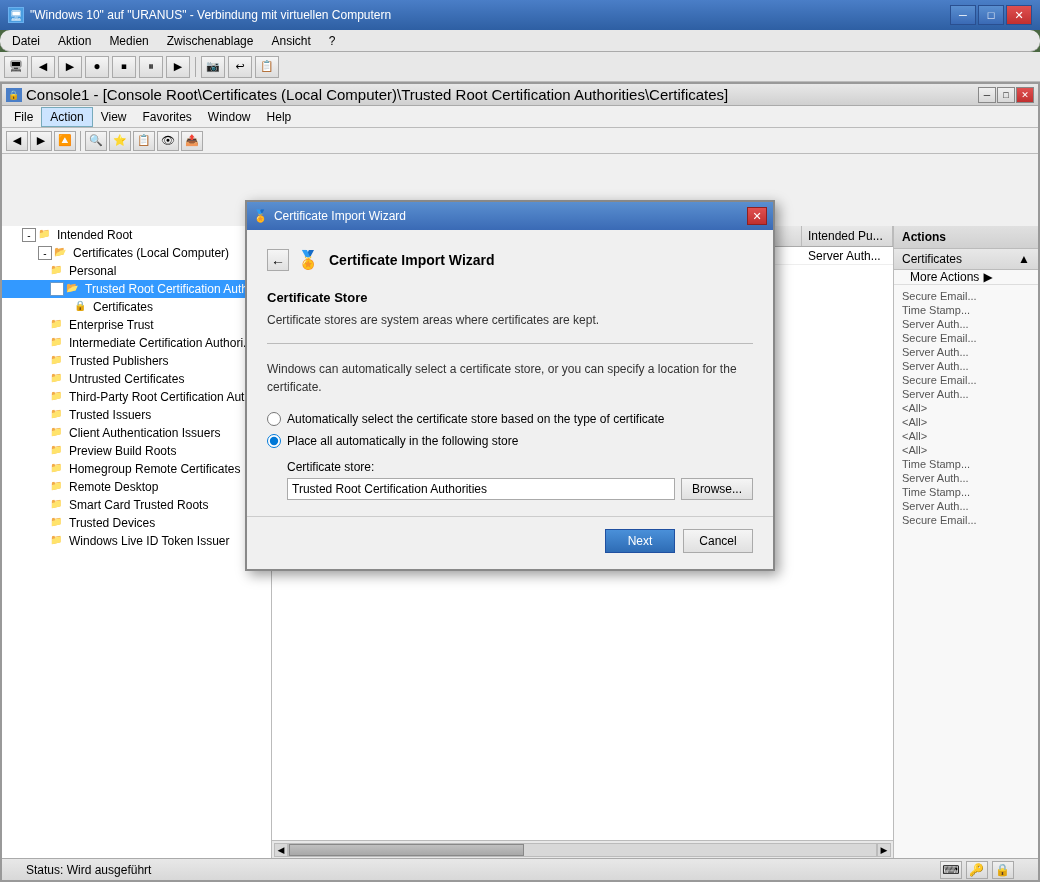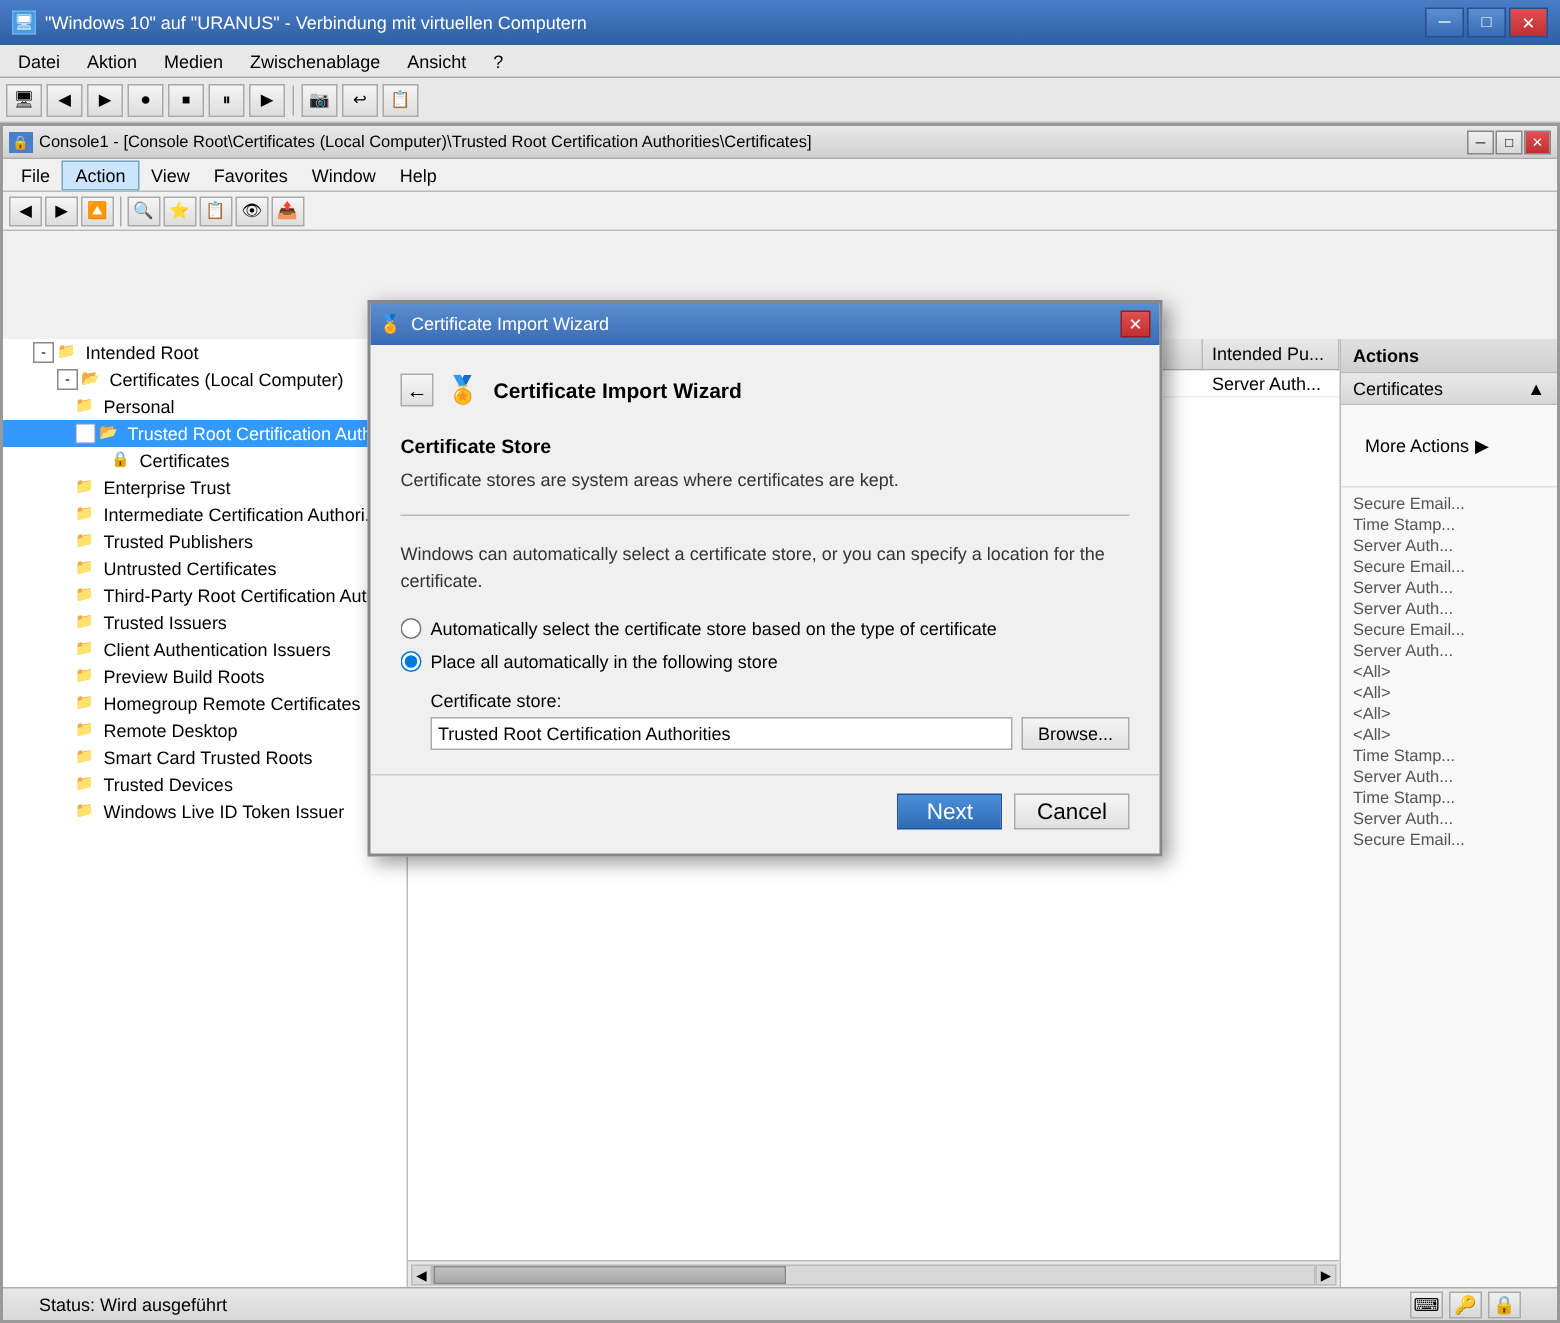"Datei" .outer-menu { border-radius: none -> 10px }
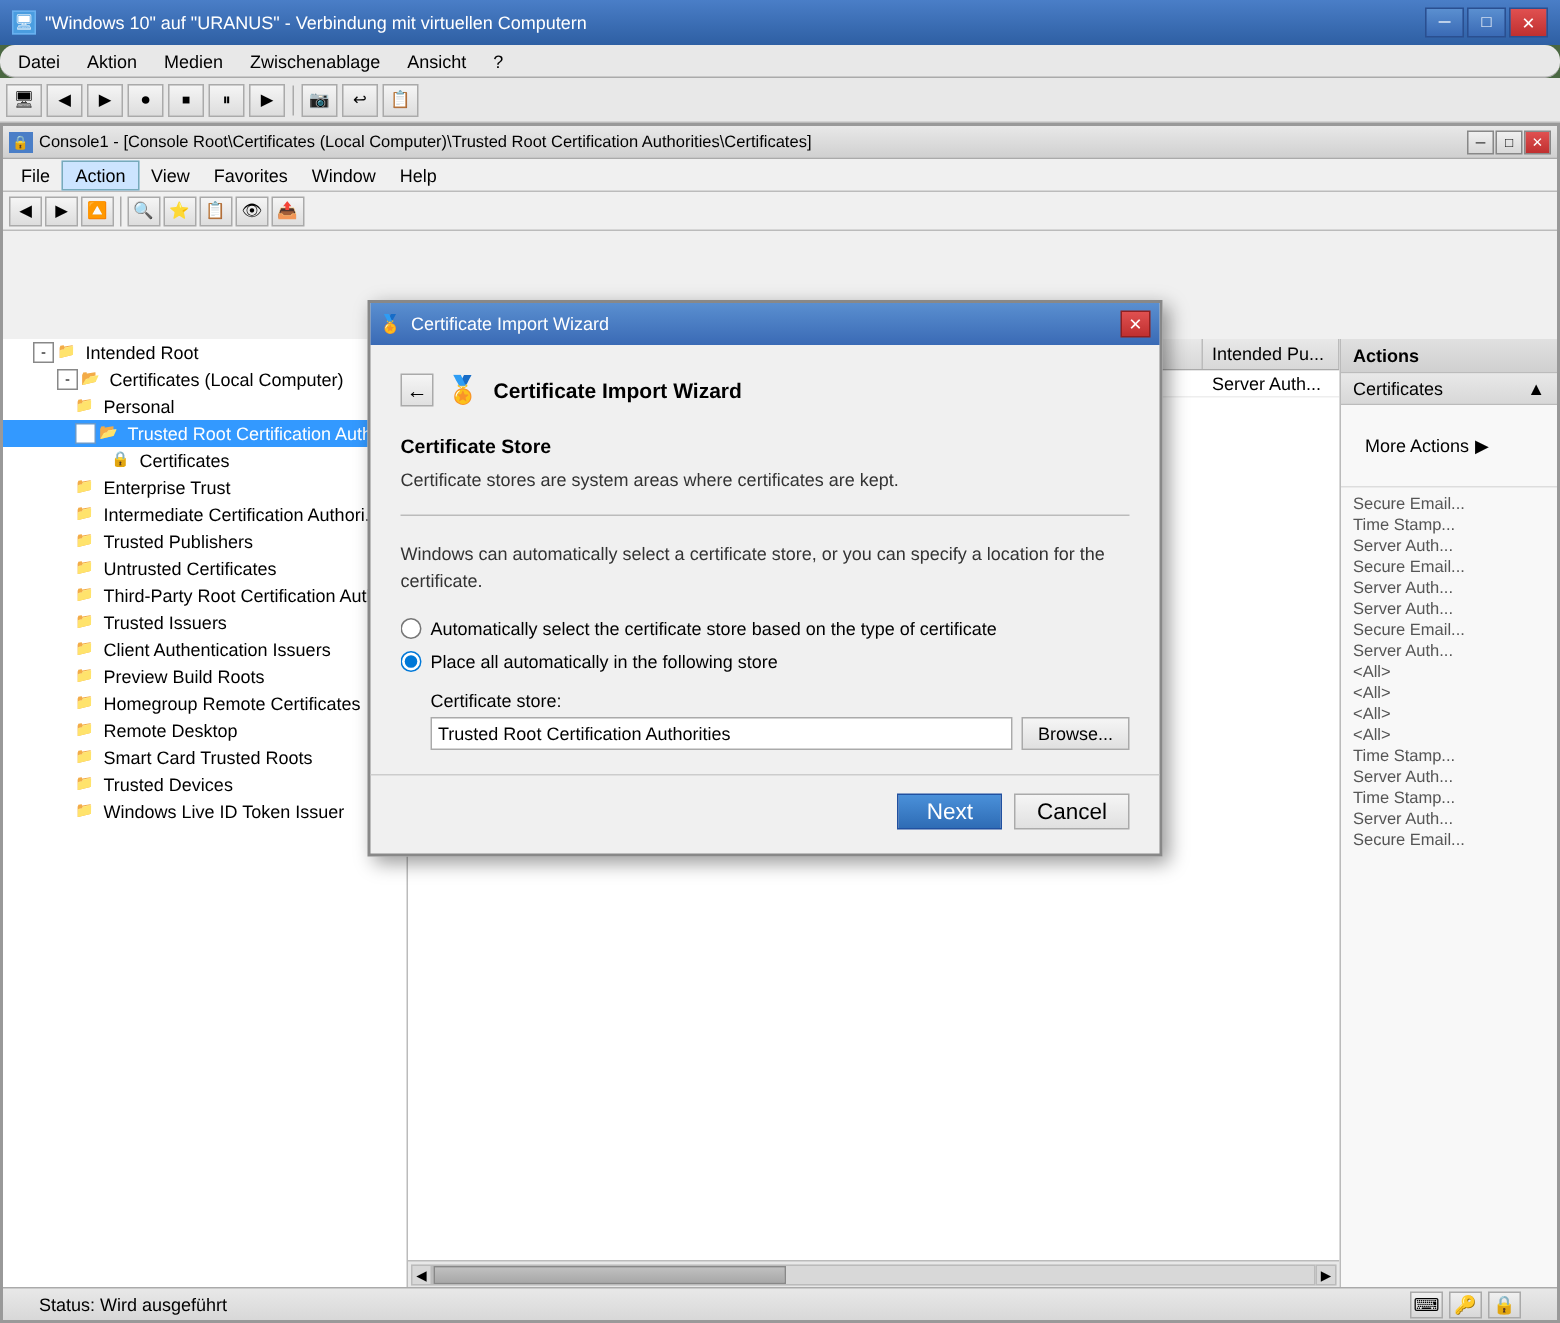"Console1 - [Console Root\Certificates" .inner-title-text { font-size: 11px -> 15px }
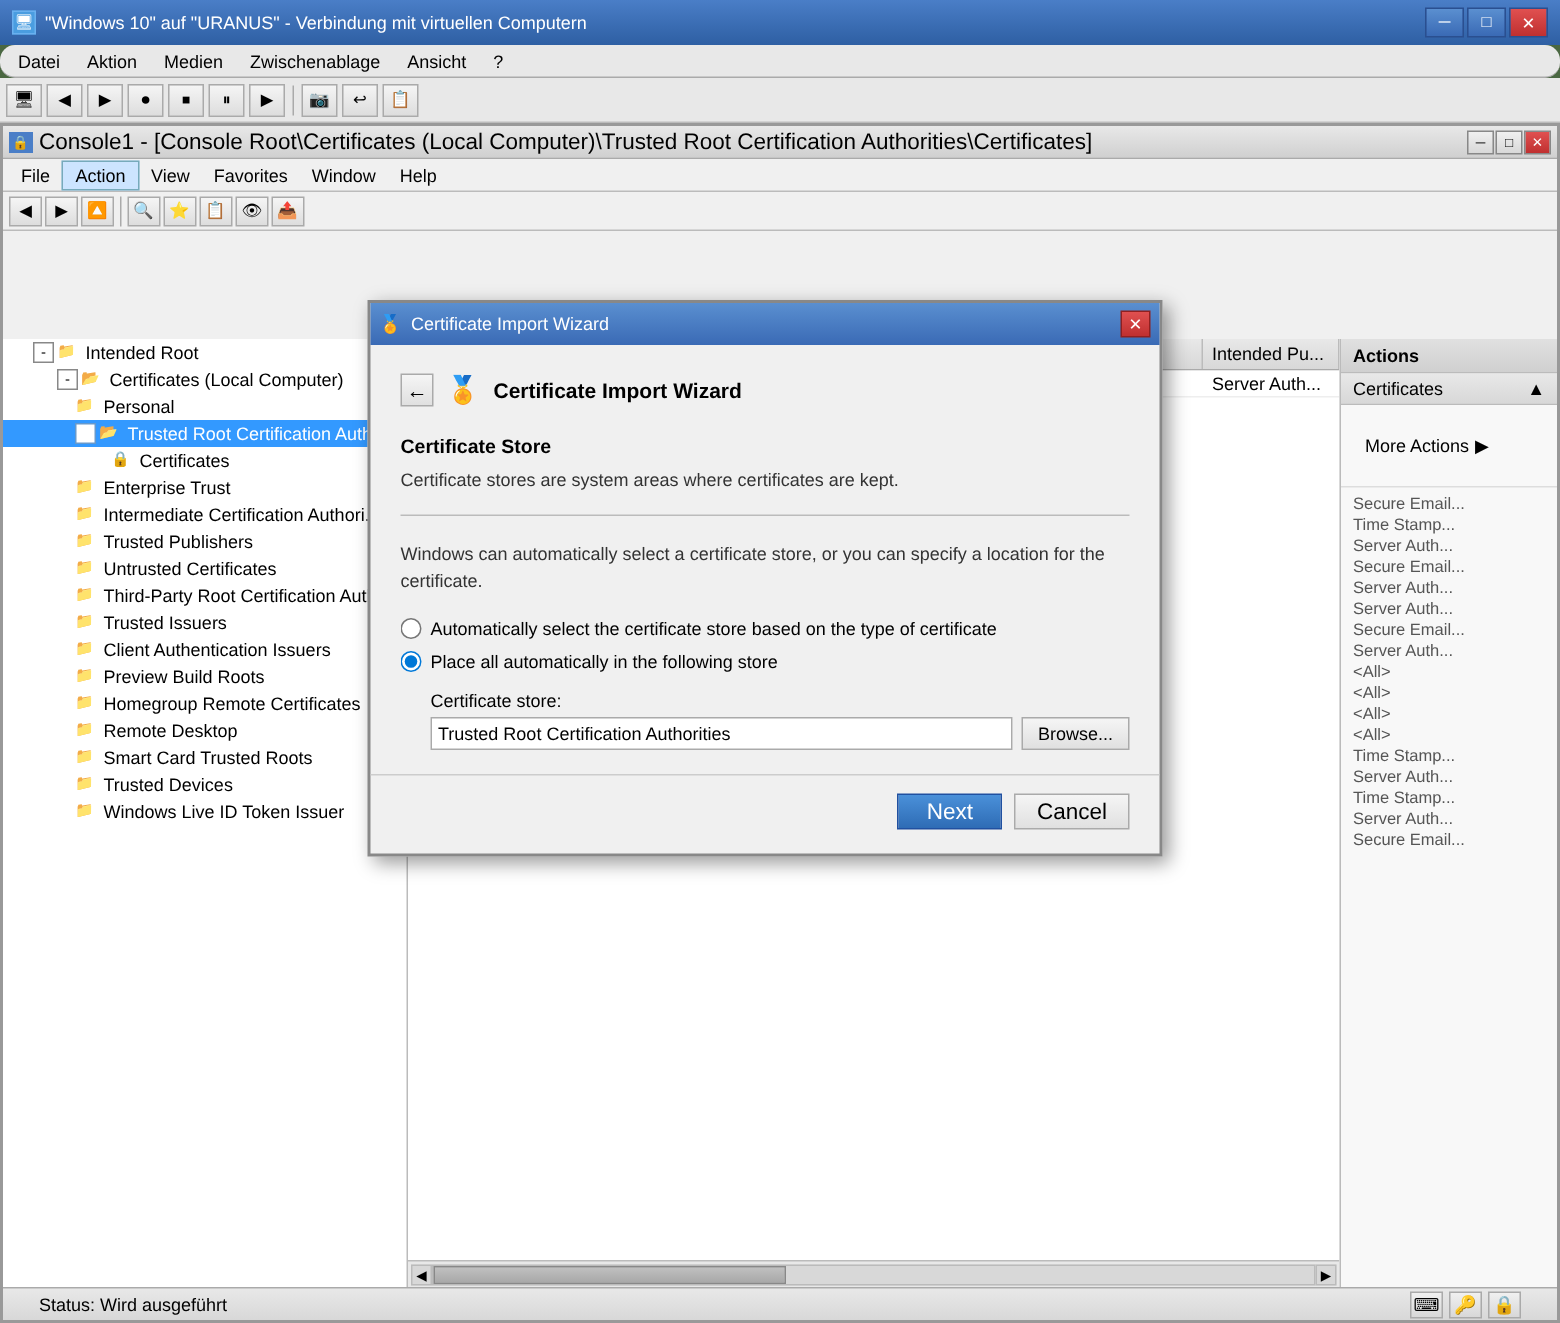"More Actions" .actions-item { padding: 20px 16px -> 0 16px }
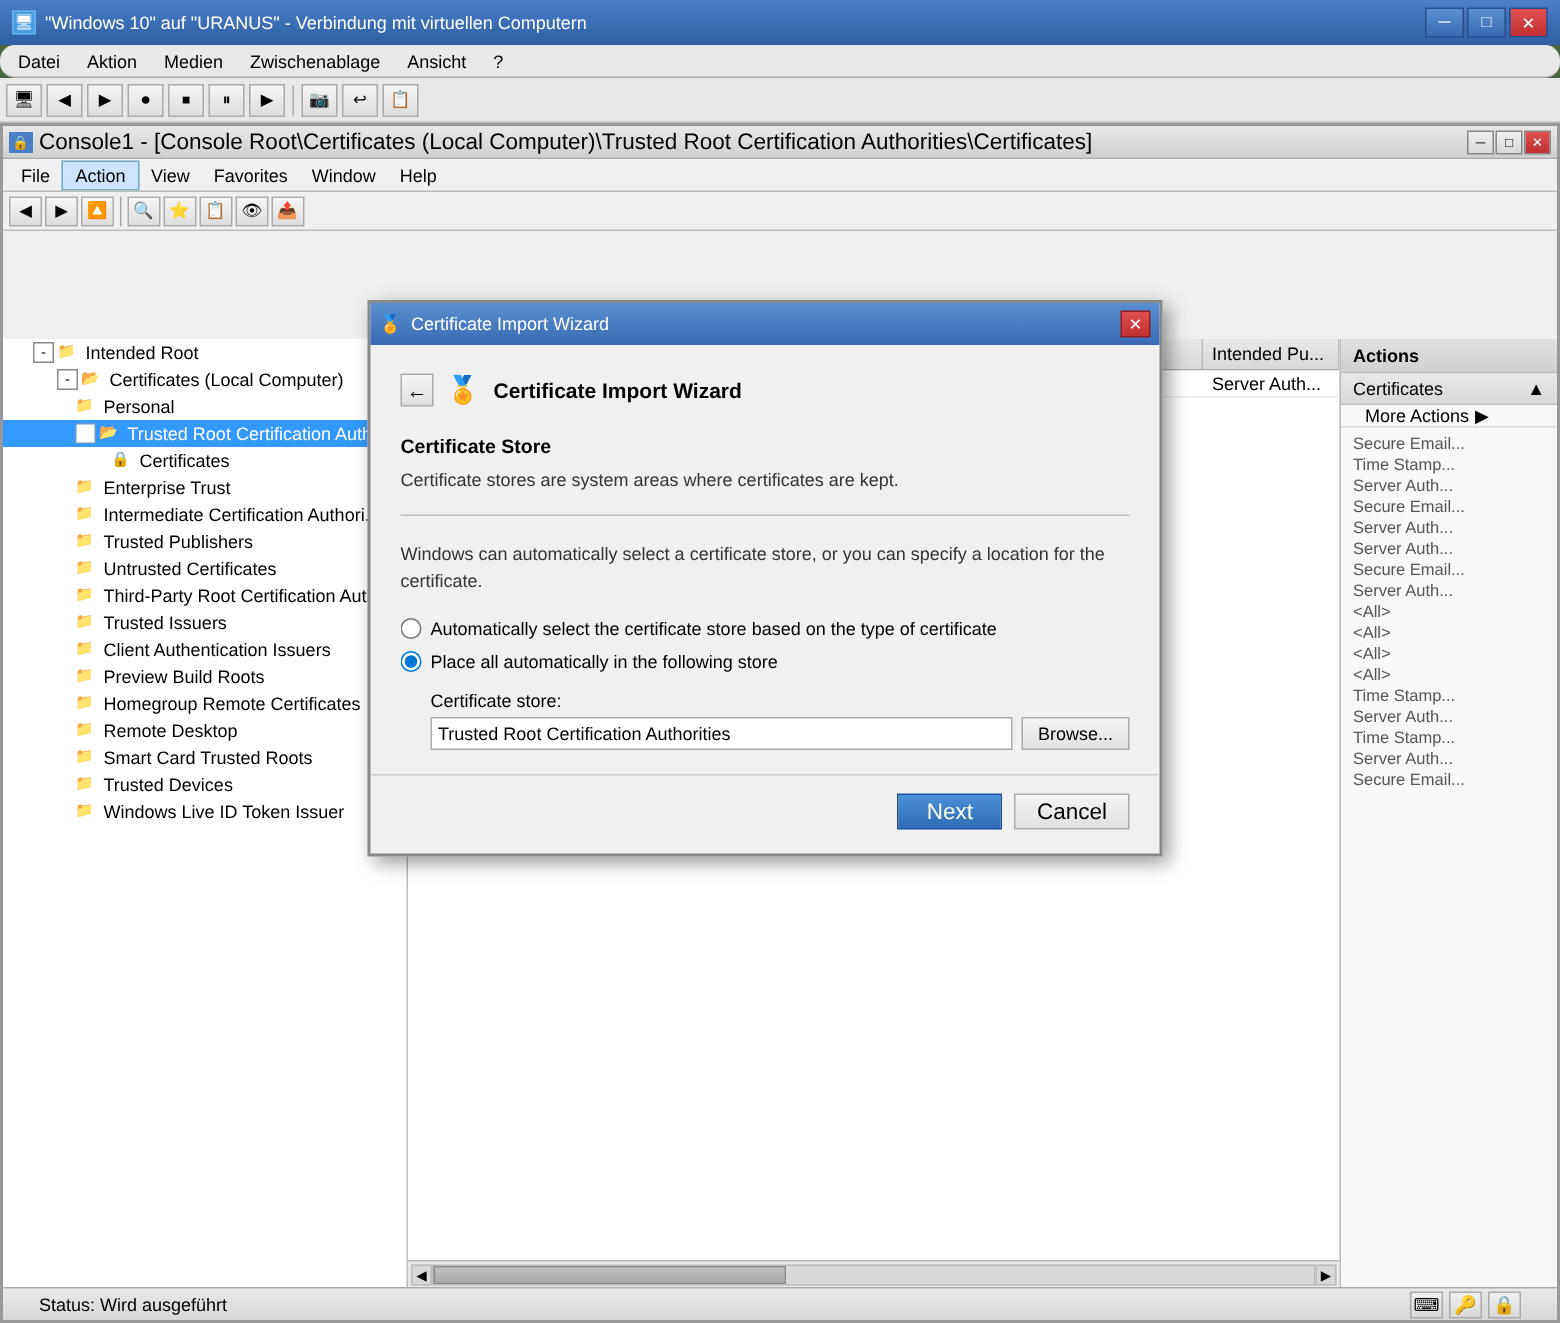"Next" .dialog-btn { font-size: 15px -> 12px }
